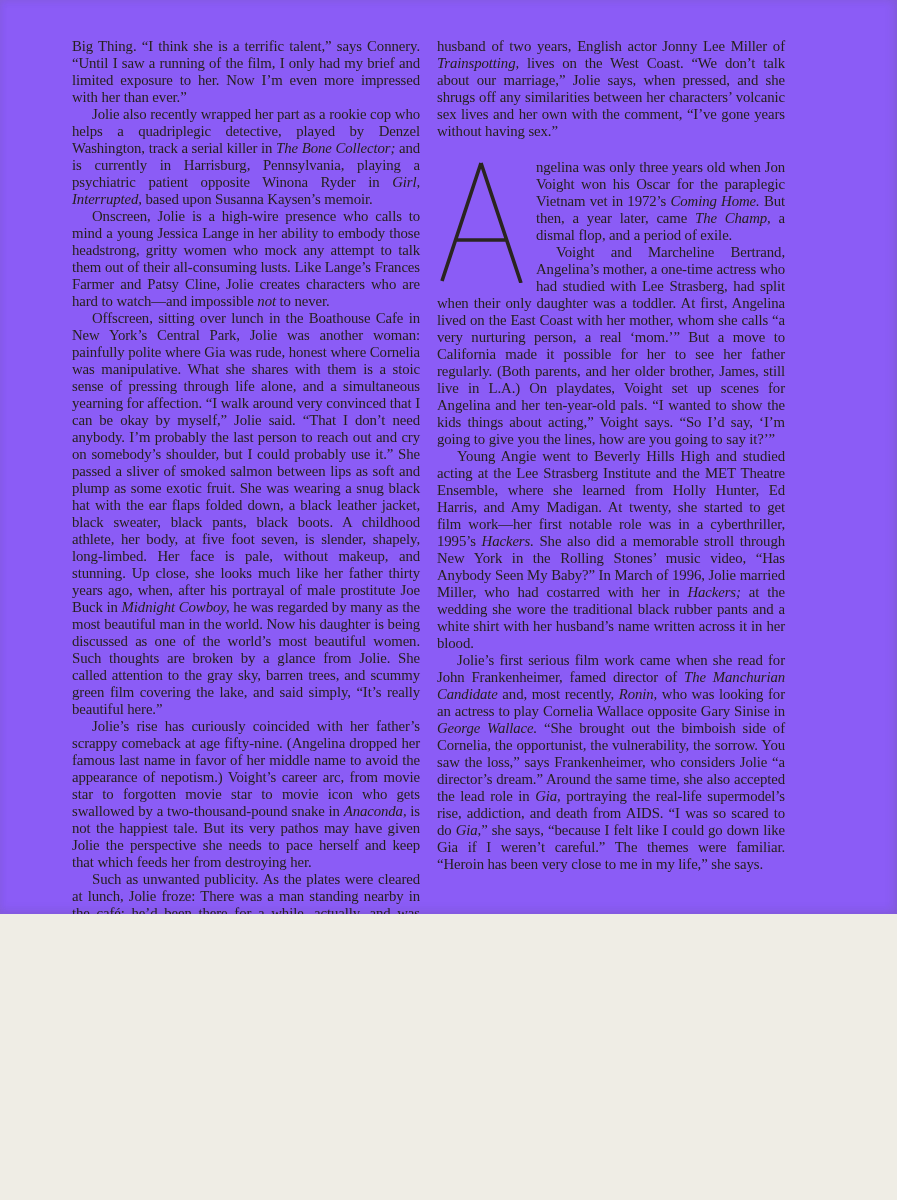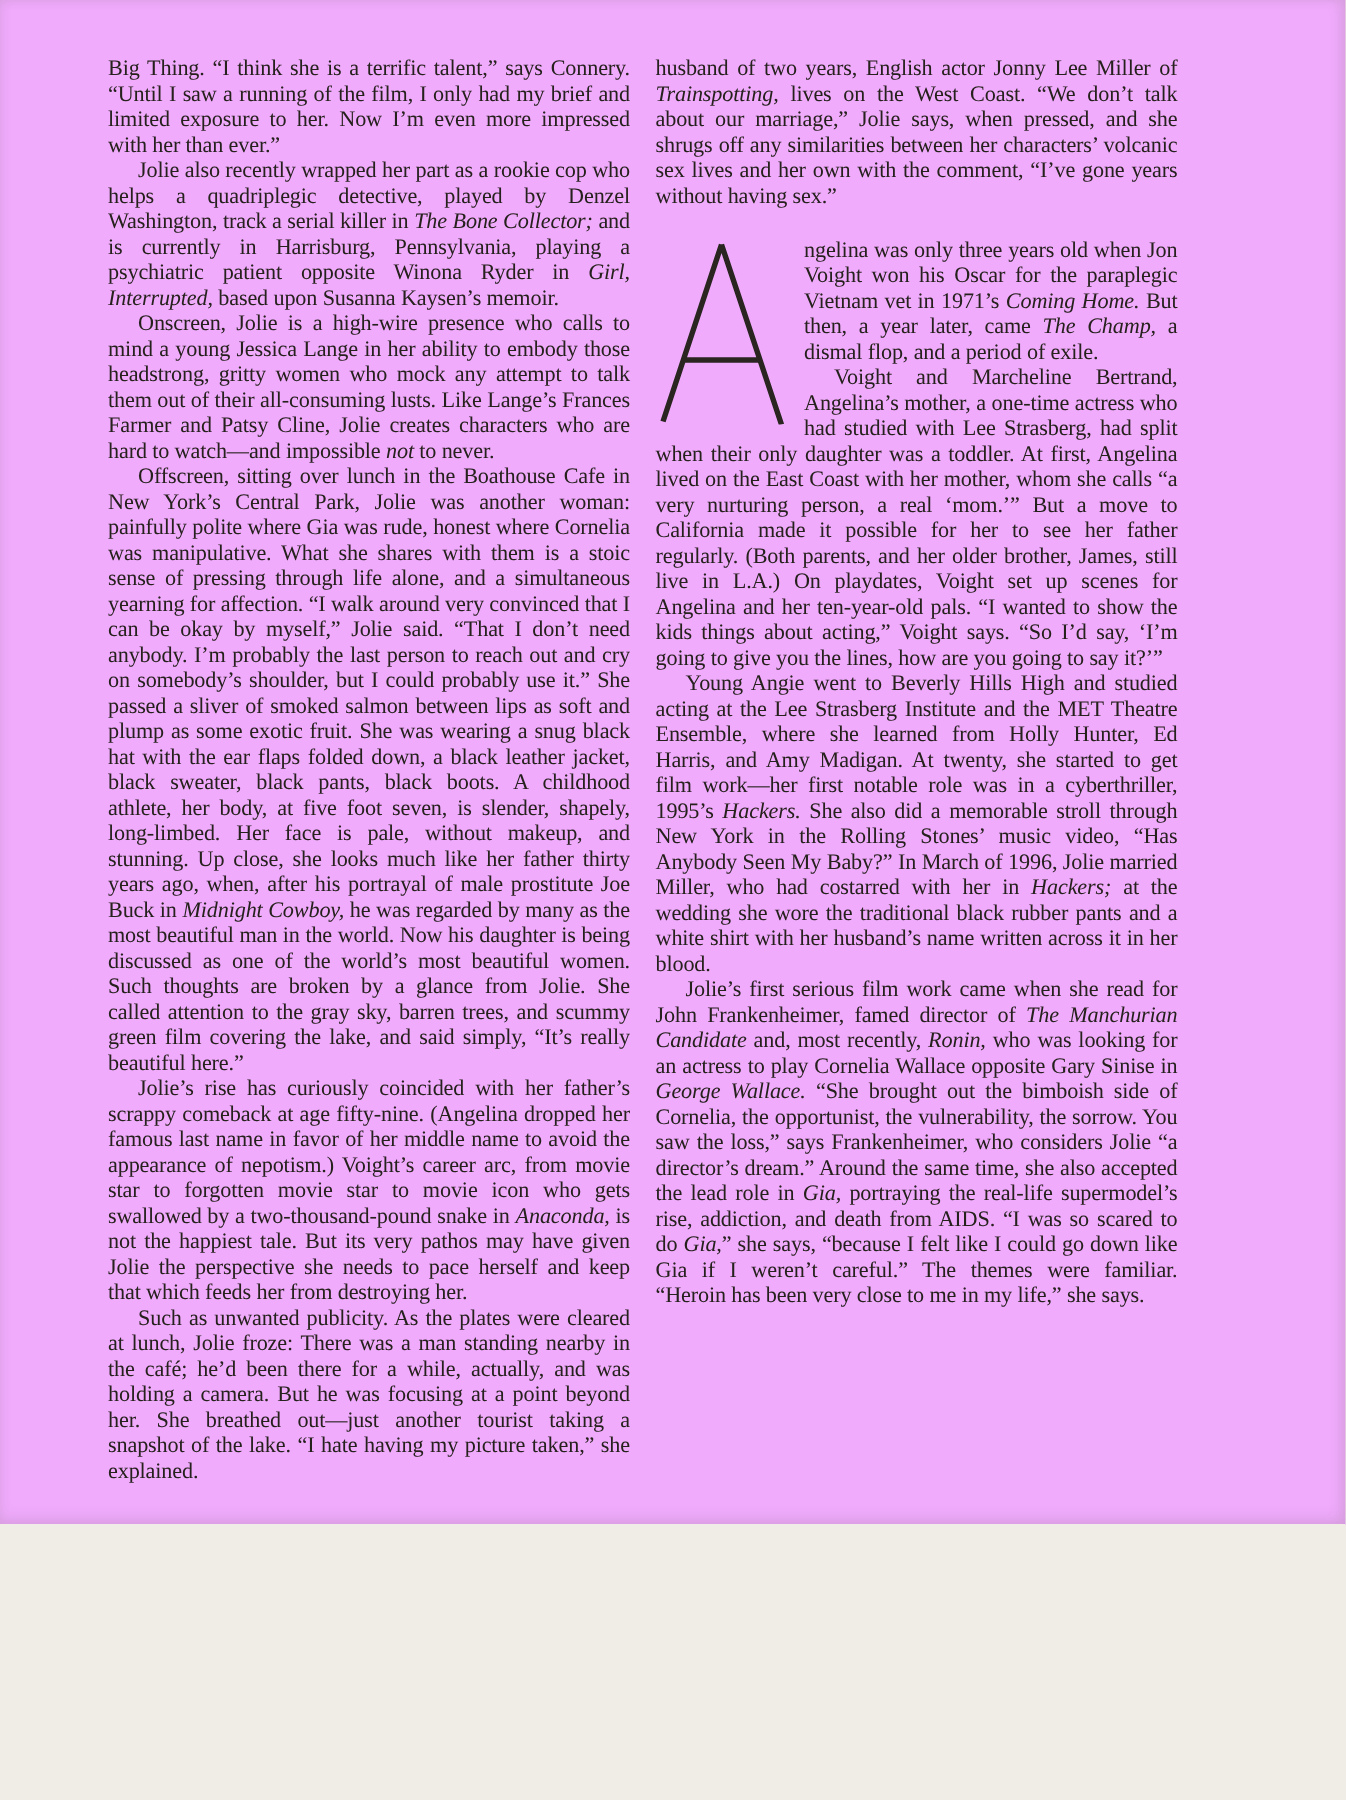"Big Thing. “I think she" .page { background: #f0abfc -> #8b5cf6; height: 1016px -> 914px }
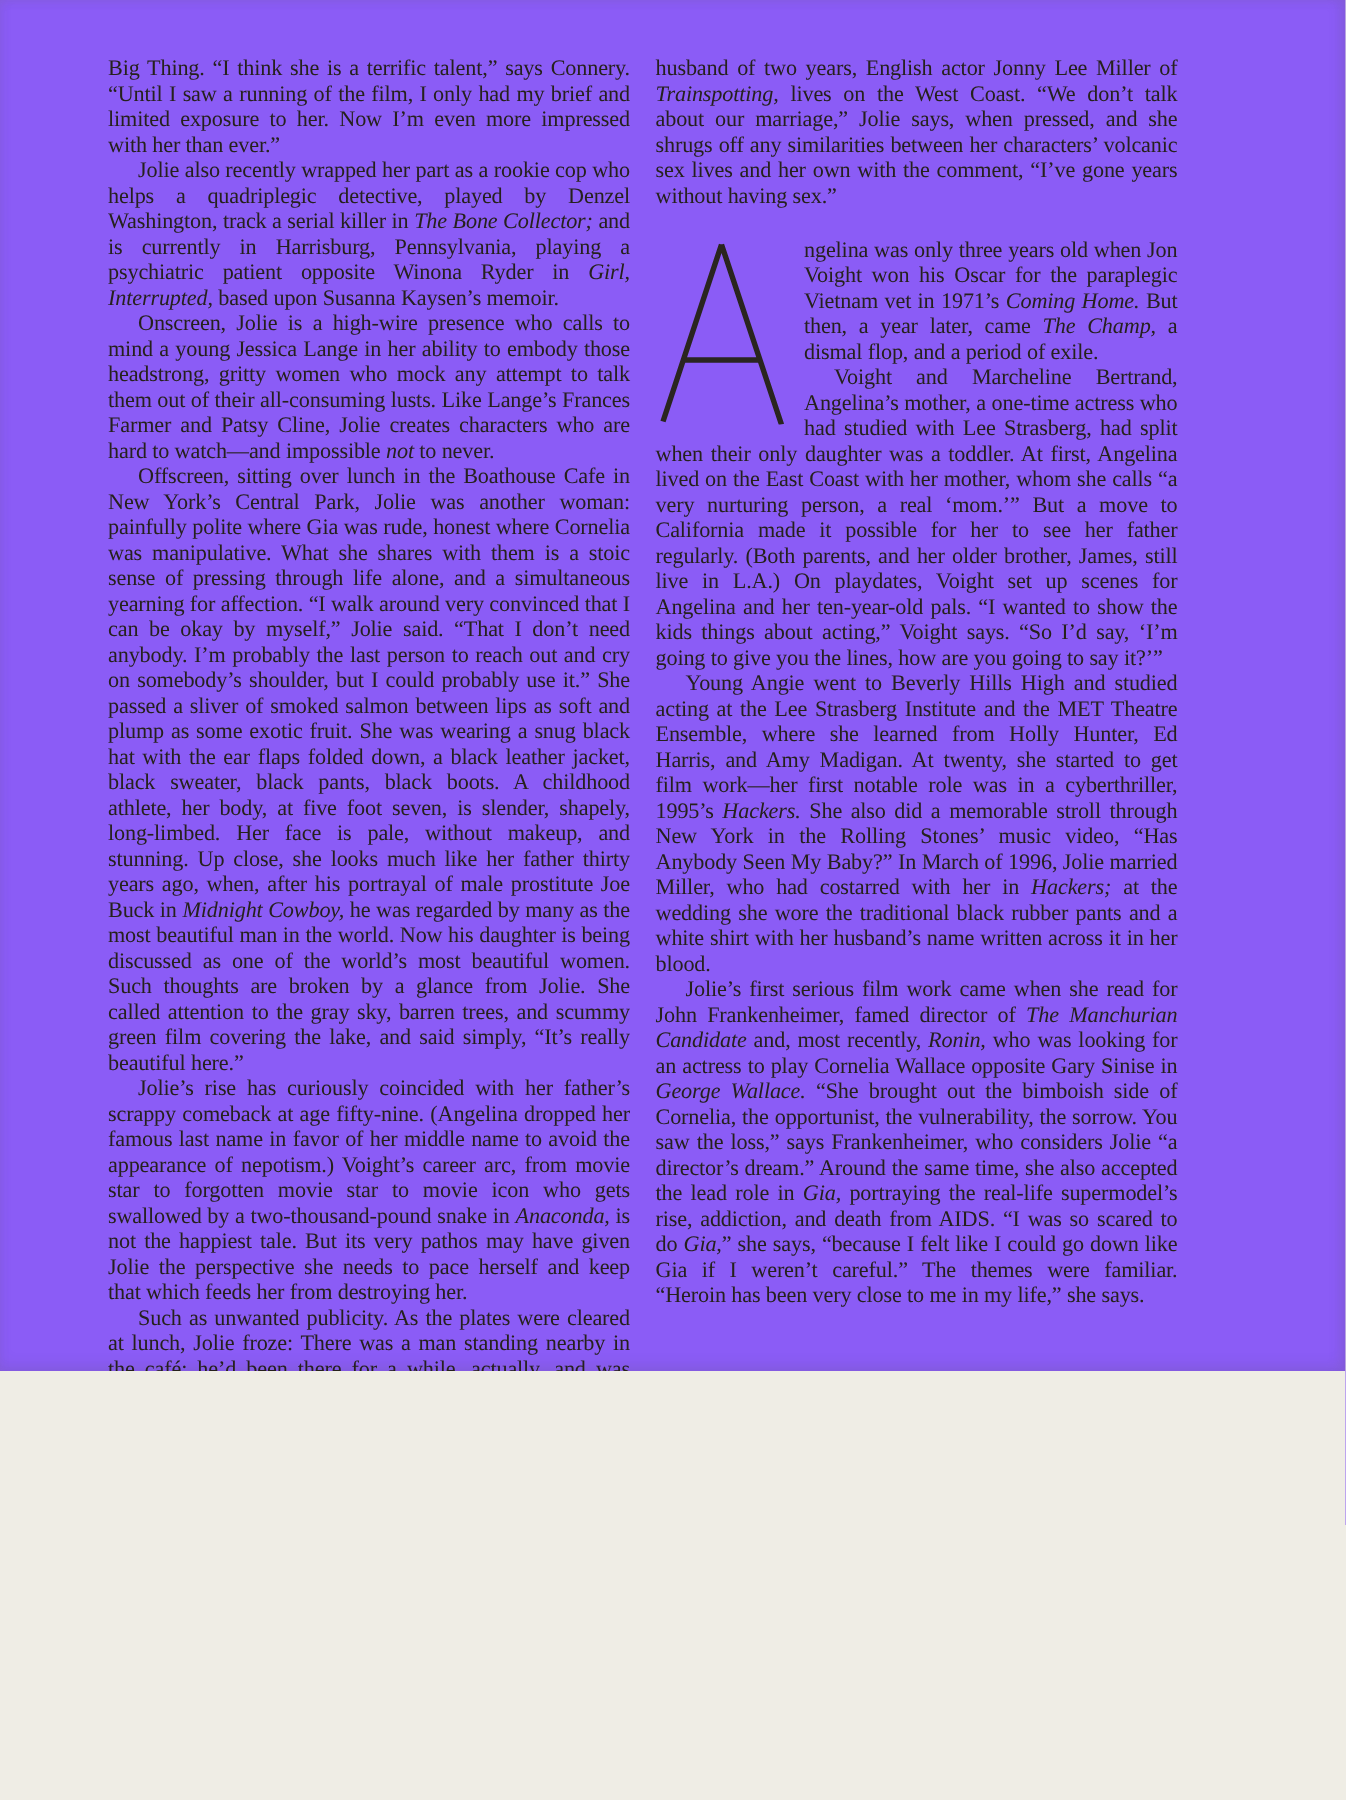"ngelina was only three years" span { text: 1971’s -> 1972’s }
